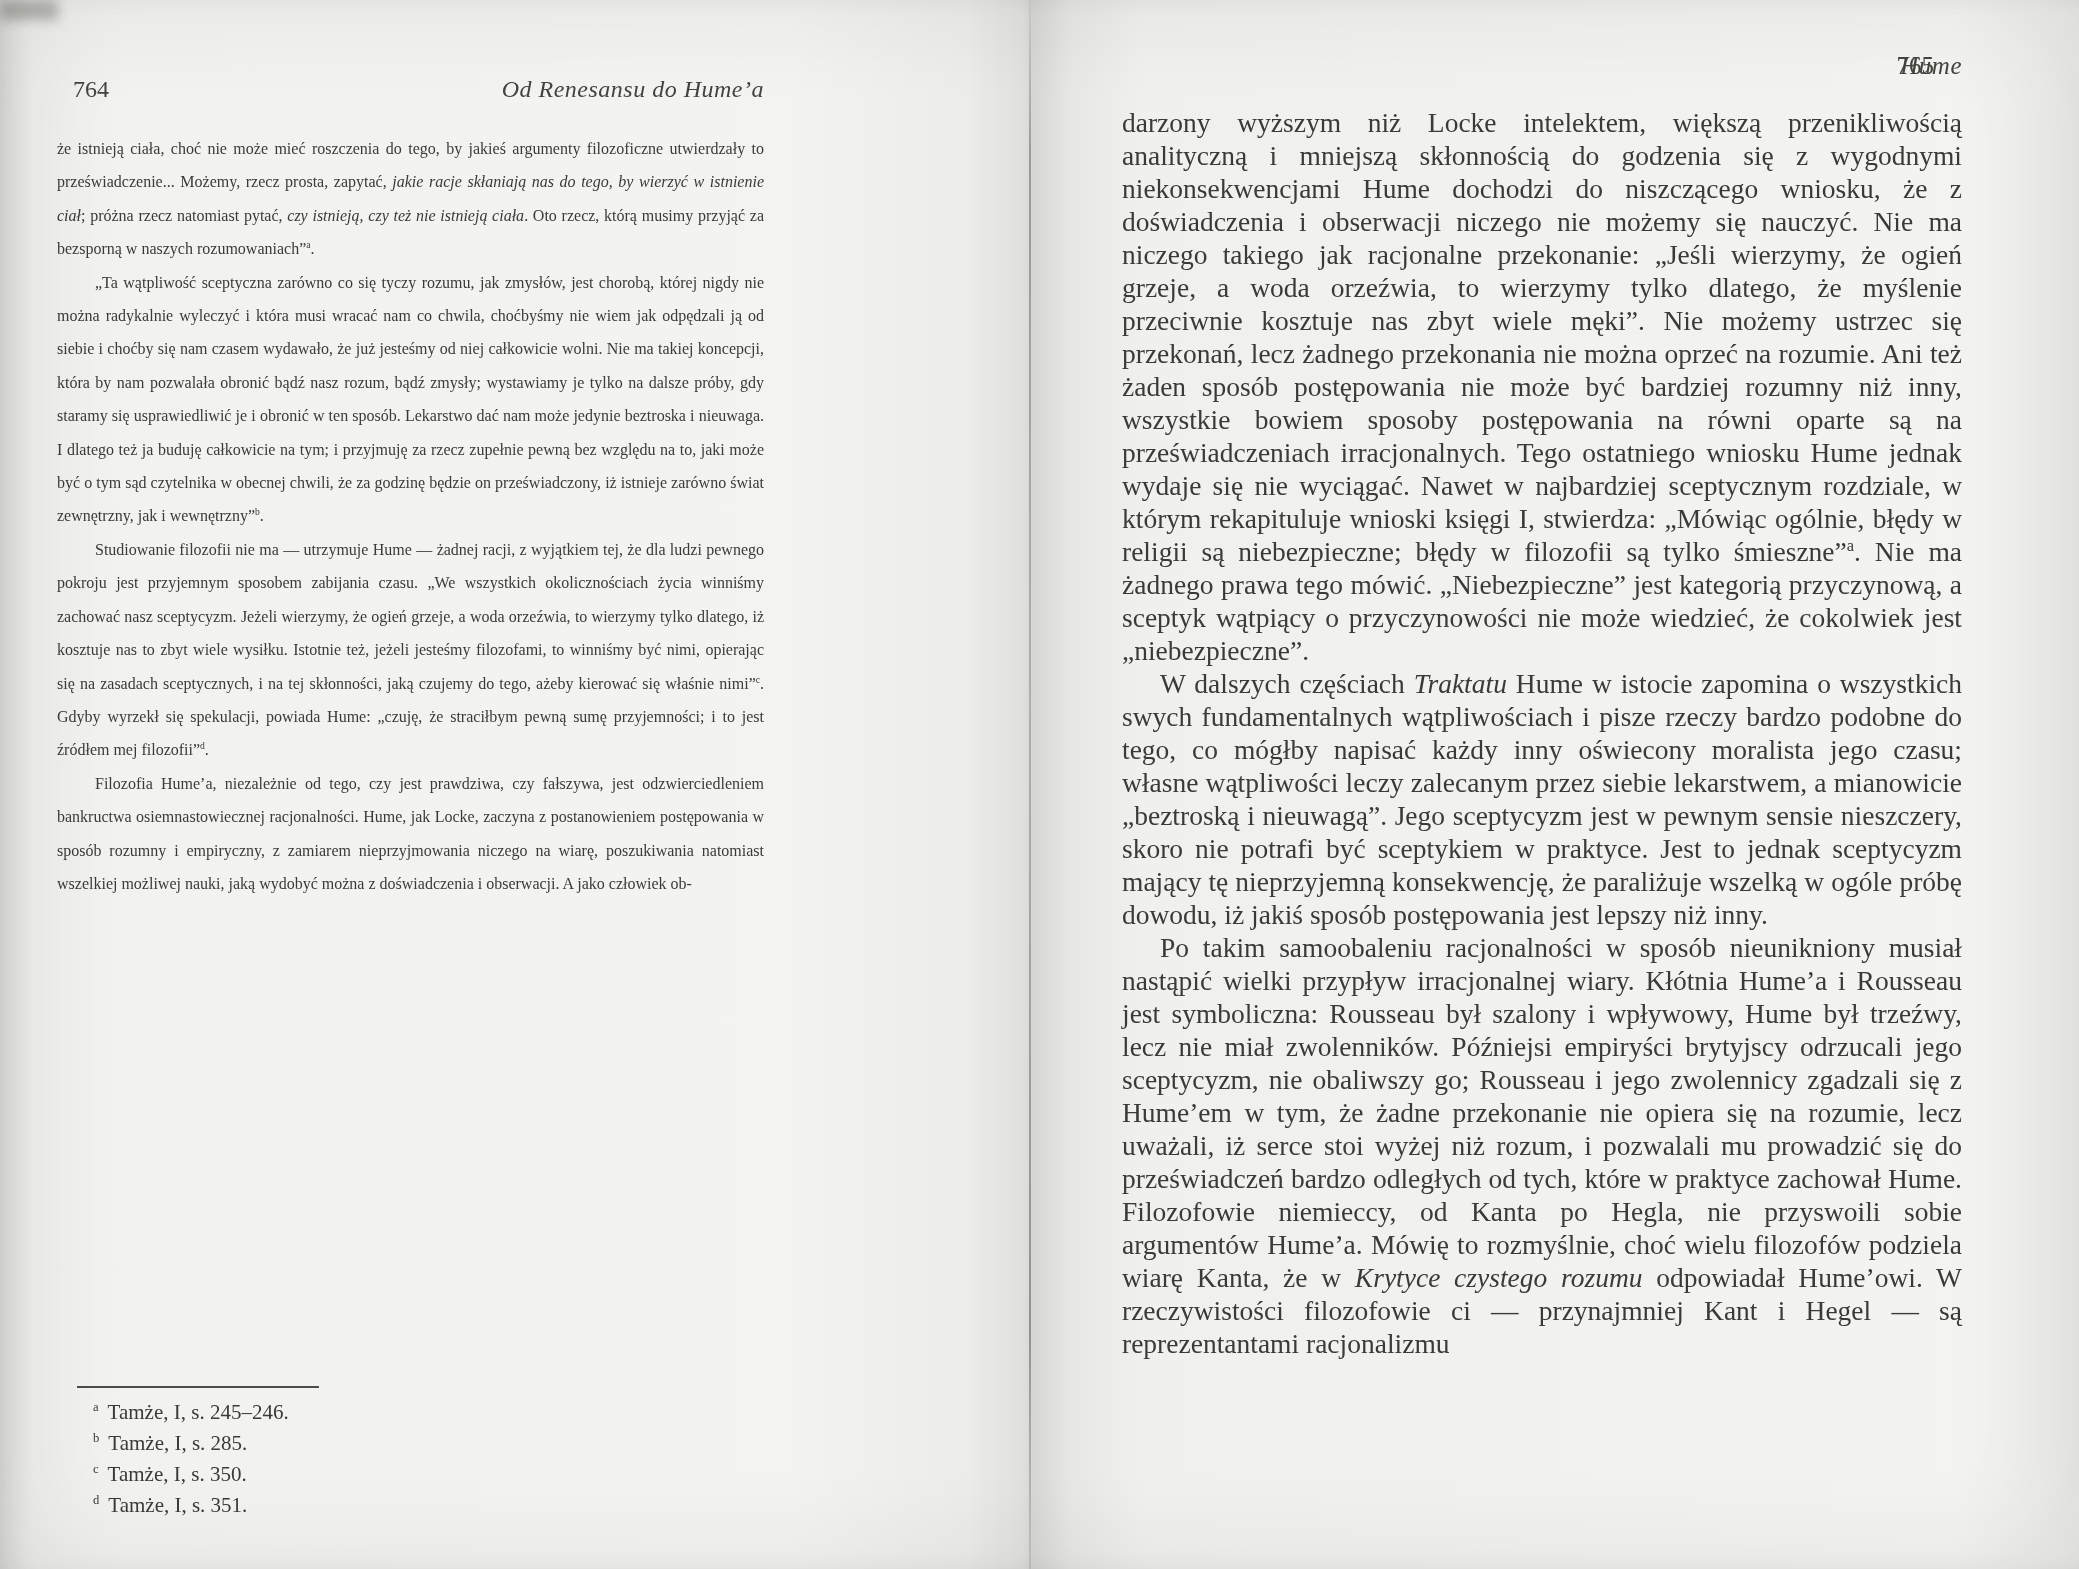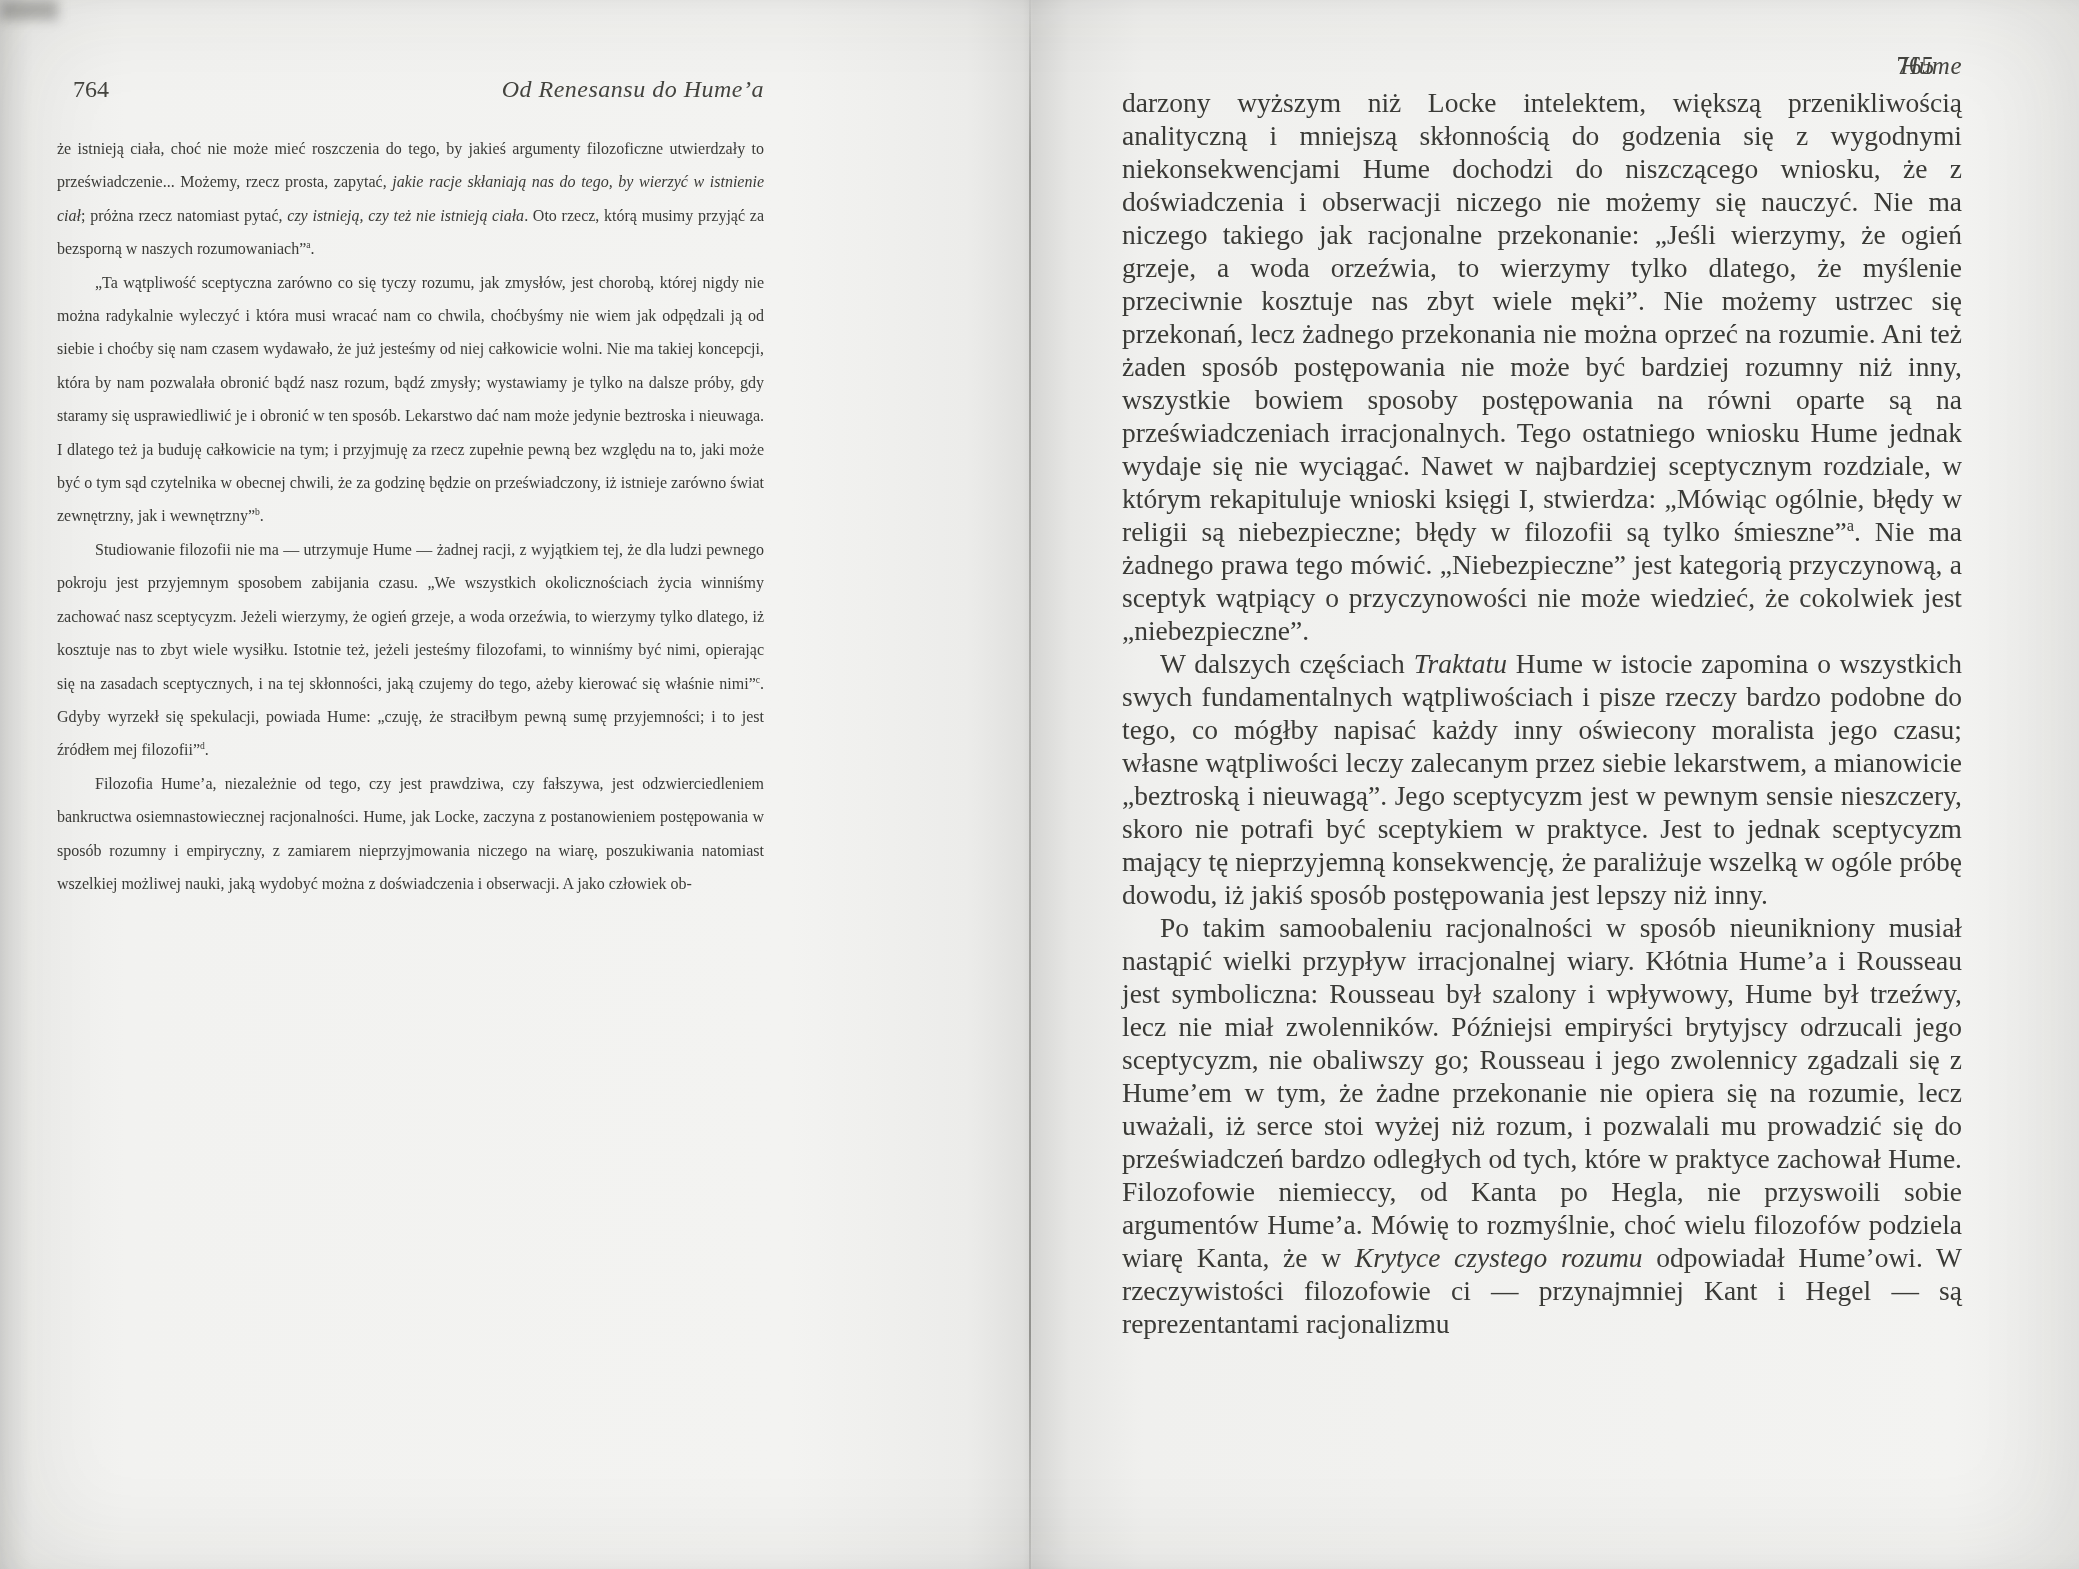"darzony wyższym niż Locke intelektem," .page-right .text-column { margin-top: none -> 20px }
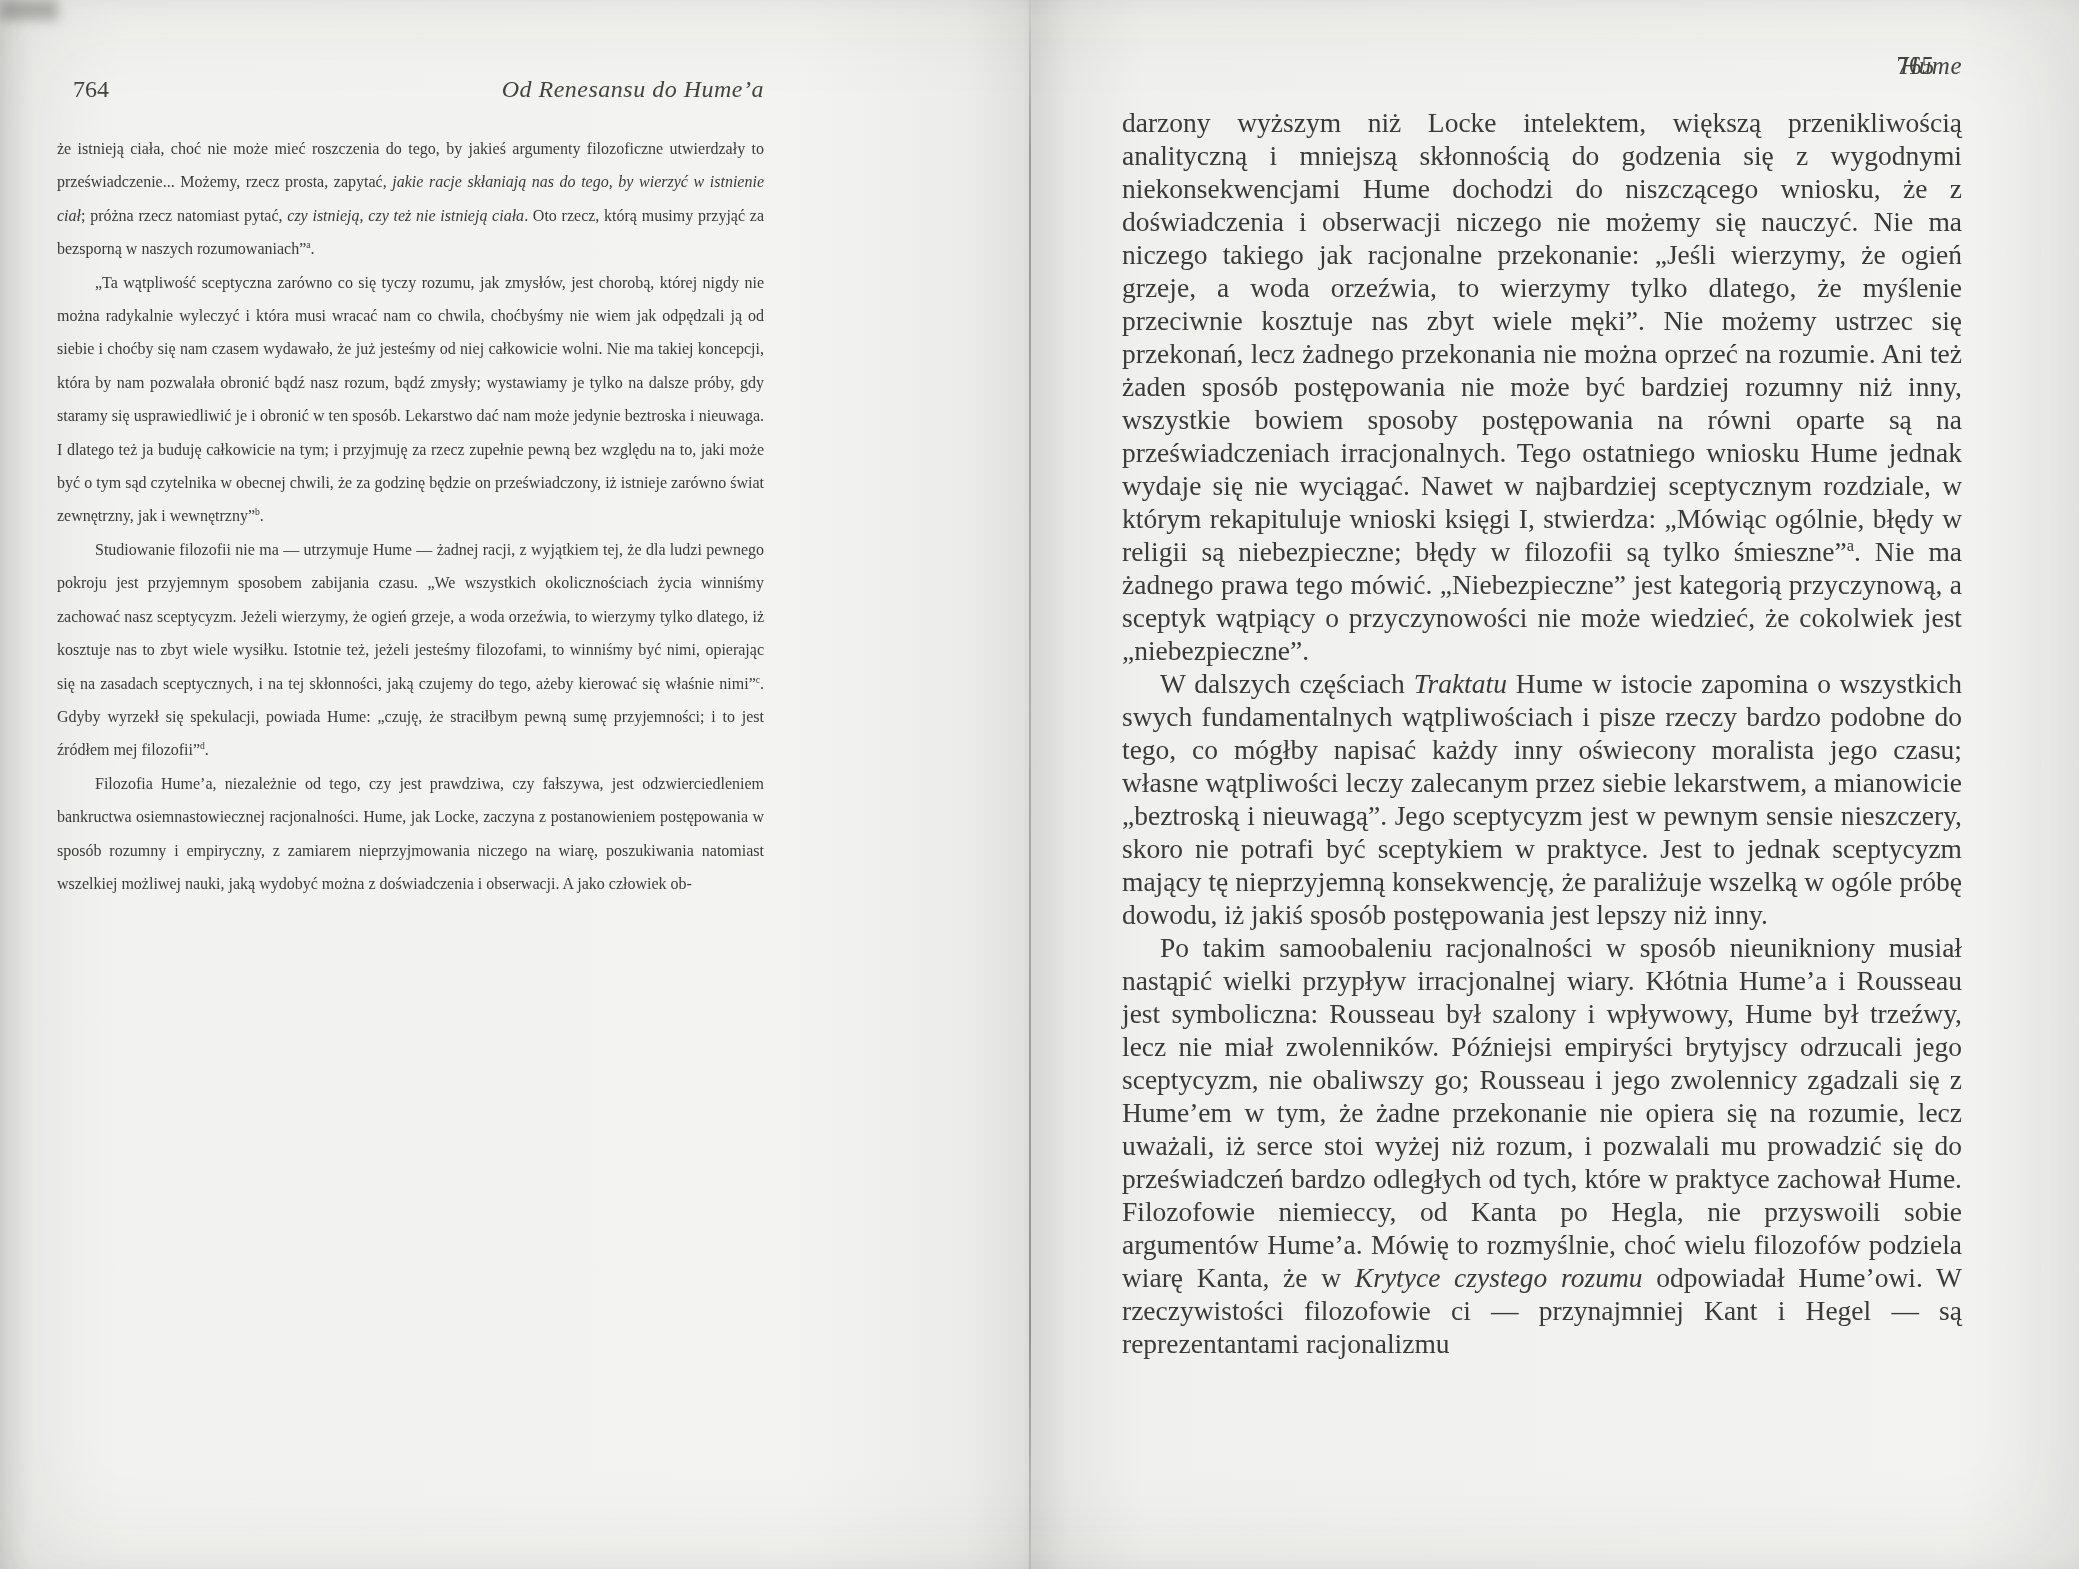"a Tamże, I, s. 245–246." div.footnotes { html: none -> <div> <div></div> <div> <div><sup>a</sup><span>Tamże, I, s. 245–246.</span></div> <div><sup>b</sup><span>Tamże, I, s. 285.</span></div> <div><sup>c</sup><span>Tamże, I, s. 350.</span></div> <div><sup>d</sup><span>Tamże, I, s. 351.</span></div> </div> </div> }
